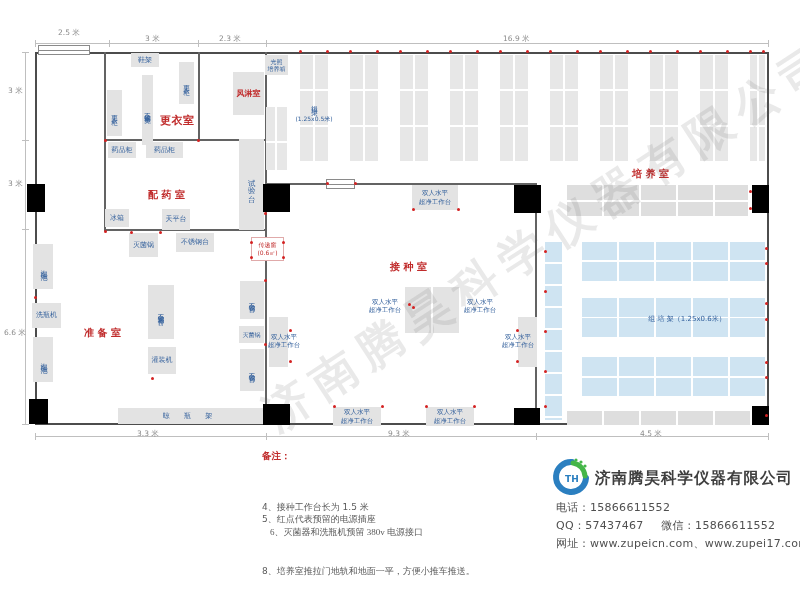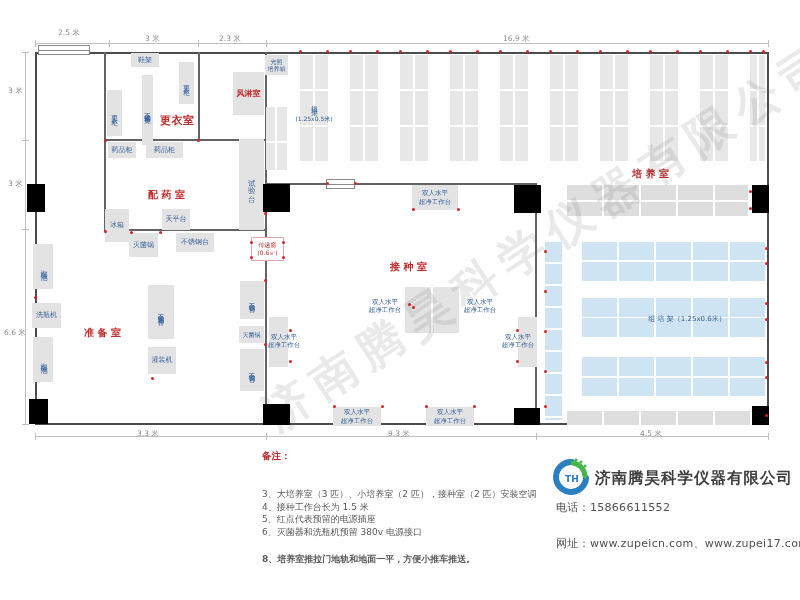"冰箱" div.eq { height: 33px -> 18px }
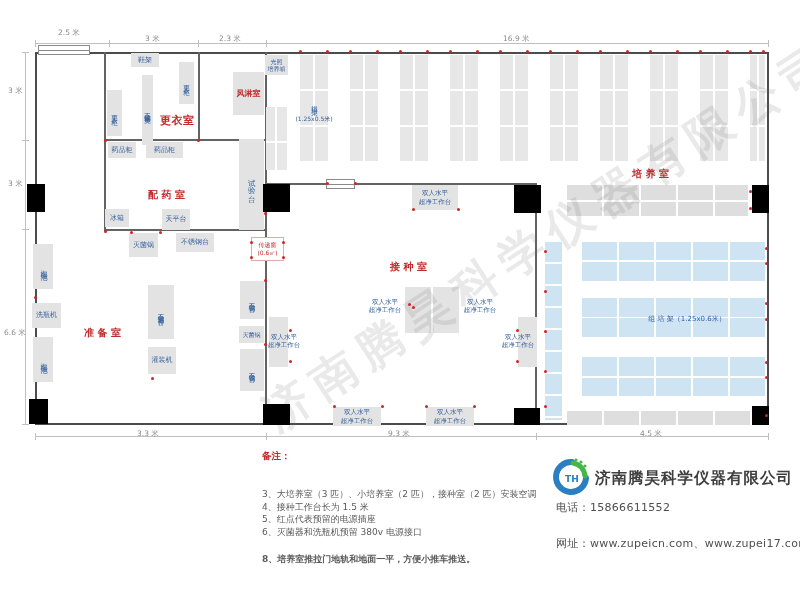"晾 瓶 架" div.eq { html: none -> <div>晾 瓶 架</div> }
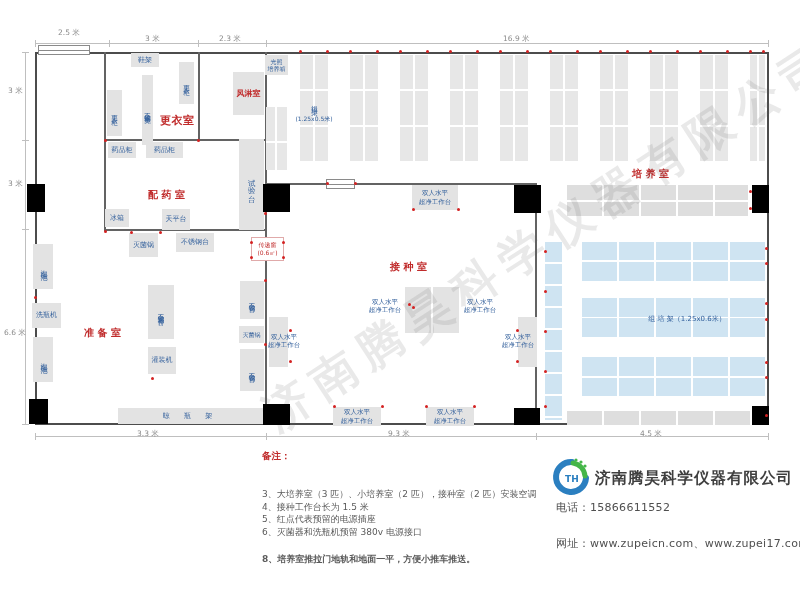"3、大培养室（3 匹）、小培养室（2 匹），接种室（2 匹）安装空调" div.note { html: <div>3、大培养室（3 匹）、小培养室（2 匹），接种室（2 匹）安装空调</div> -> none }
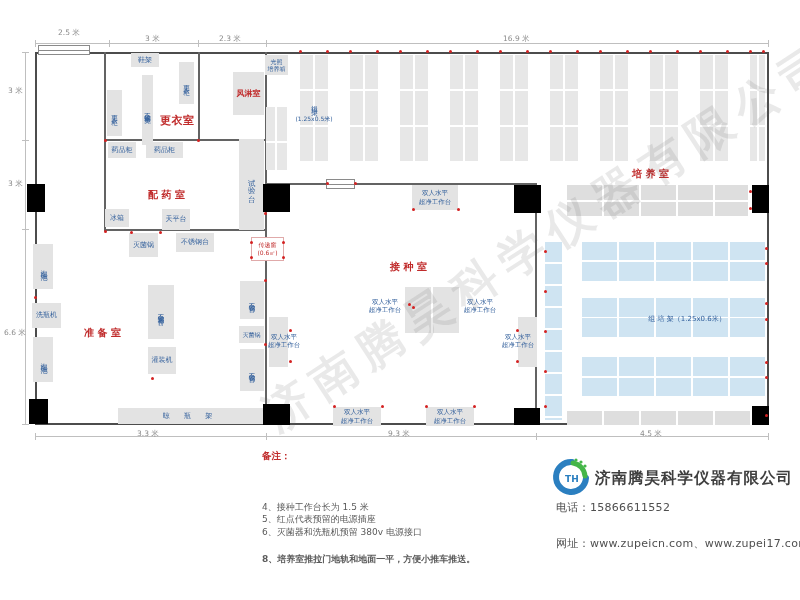"6、灭菌器和洗瓶机预留 380v 电源接口" div.note { font-family: none -> Liberation Serif, serif; left: 262px -> 270px }
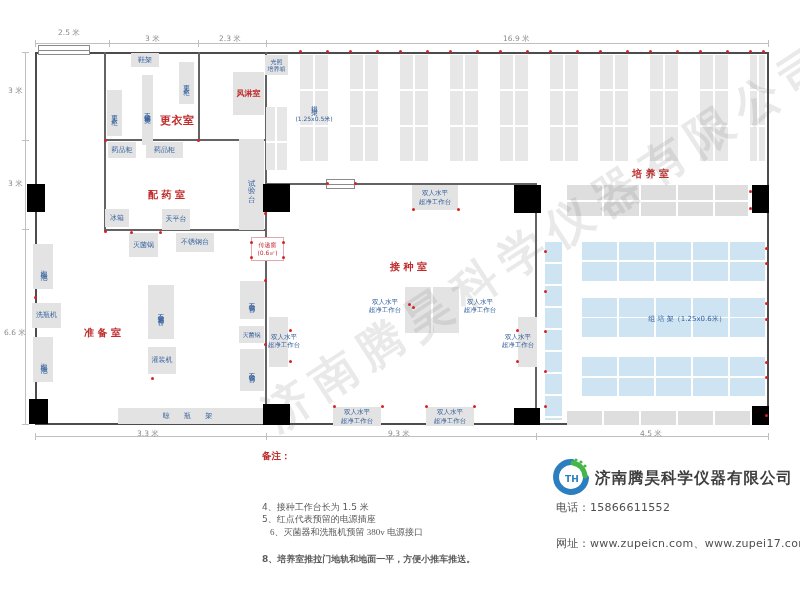"QQ：57437467 微信：15866611552" div.contact-line { html: none -> <div> <span>QQ：</span><span>57437467</span> <span></span> <span>微信：</span><span>15866611552</span> </div> }
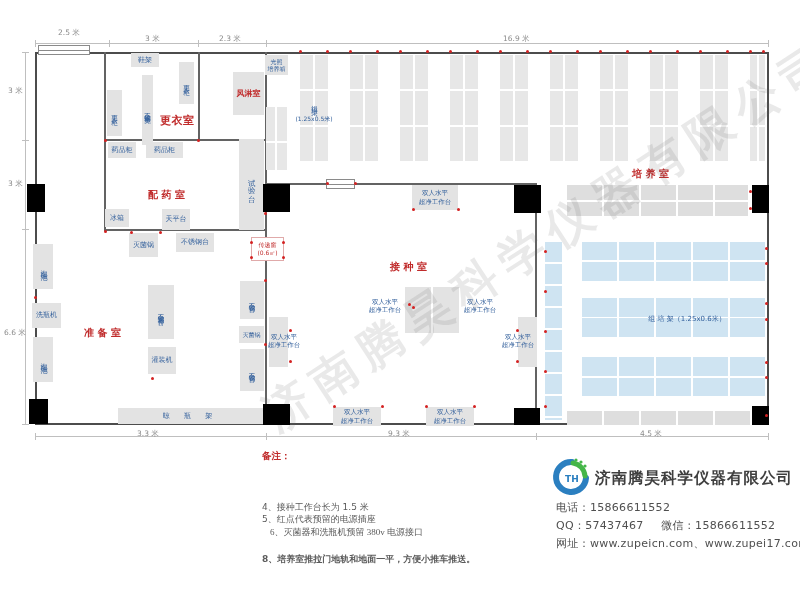"8、培养室推拉门地轨和地面一平，方便小推车推送。" div.note { font-weight: bold -> none; top: 553px -> 565px }
